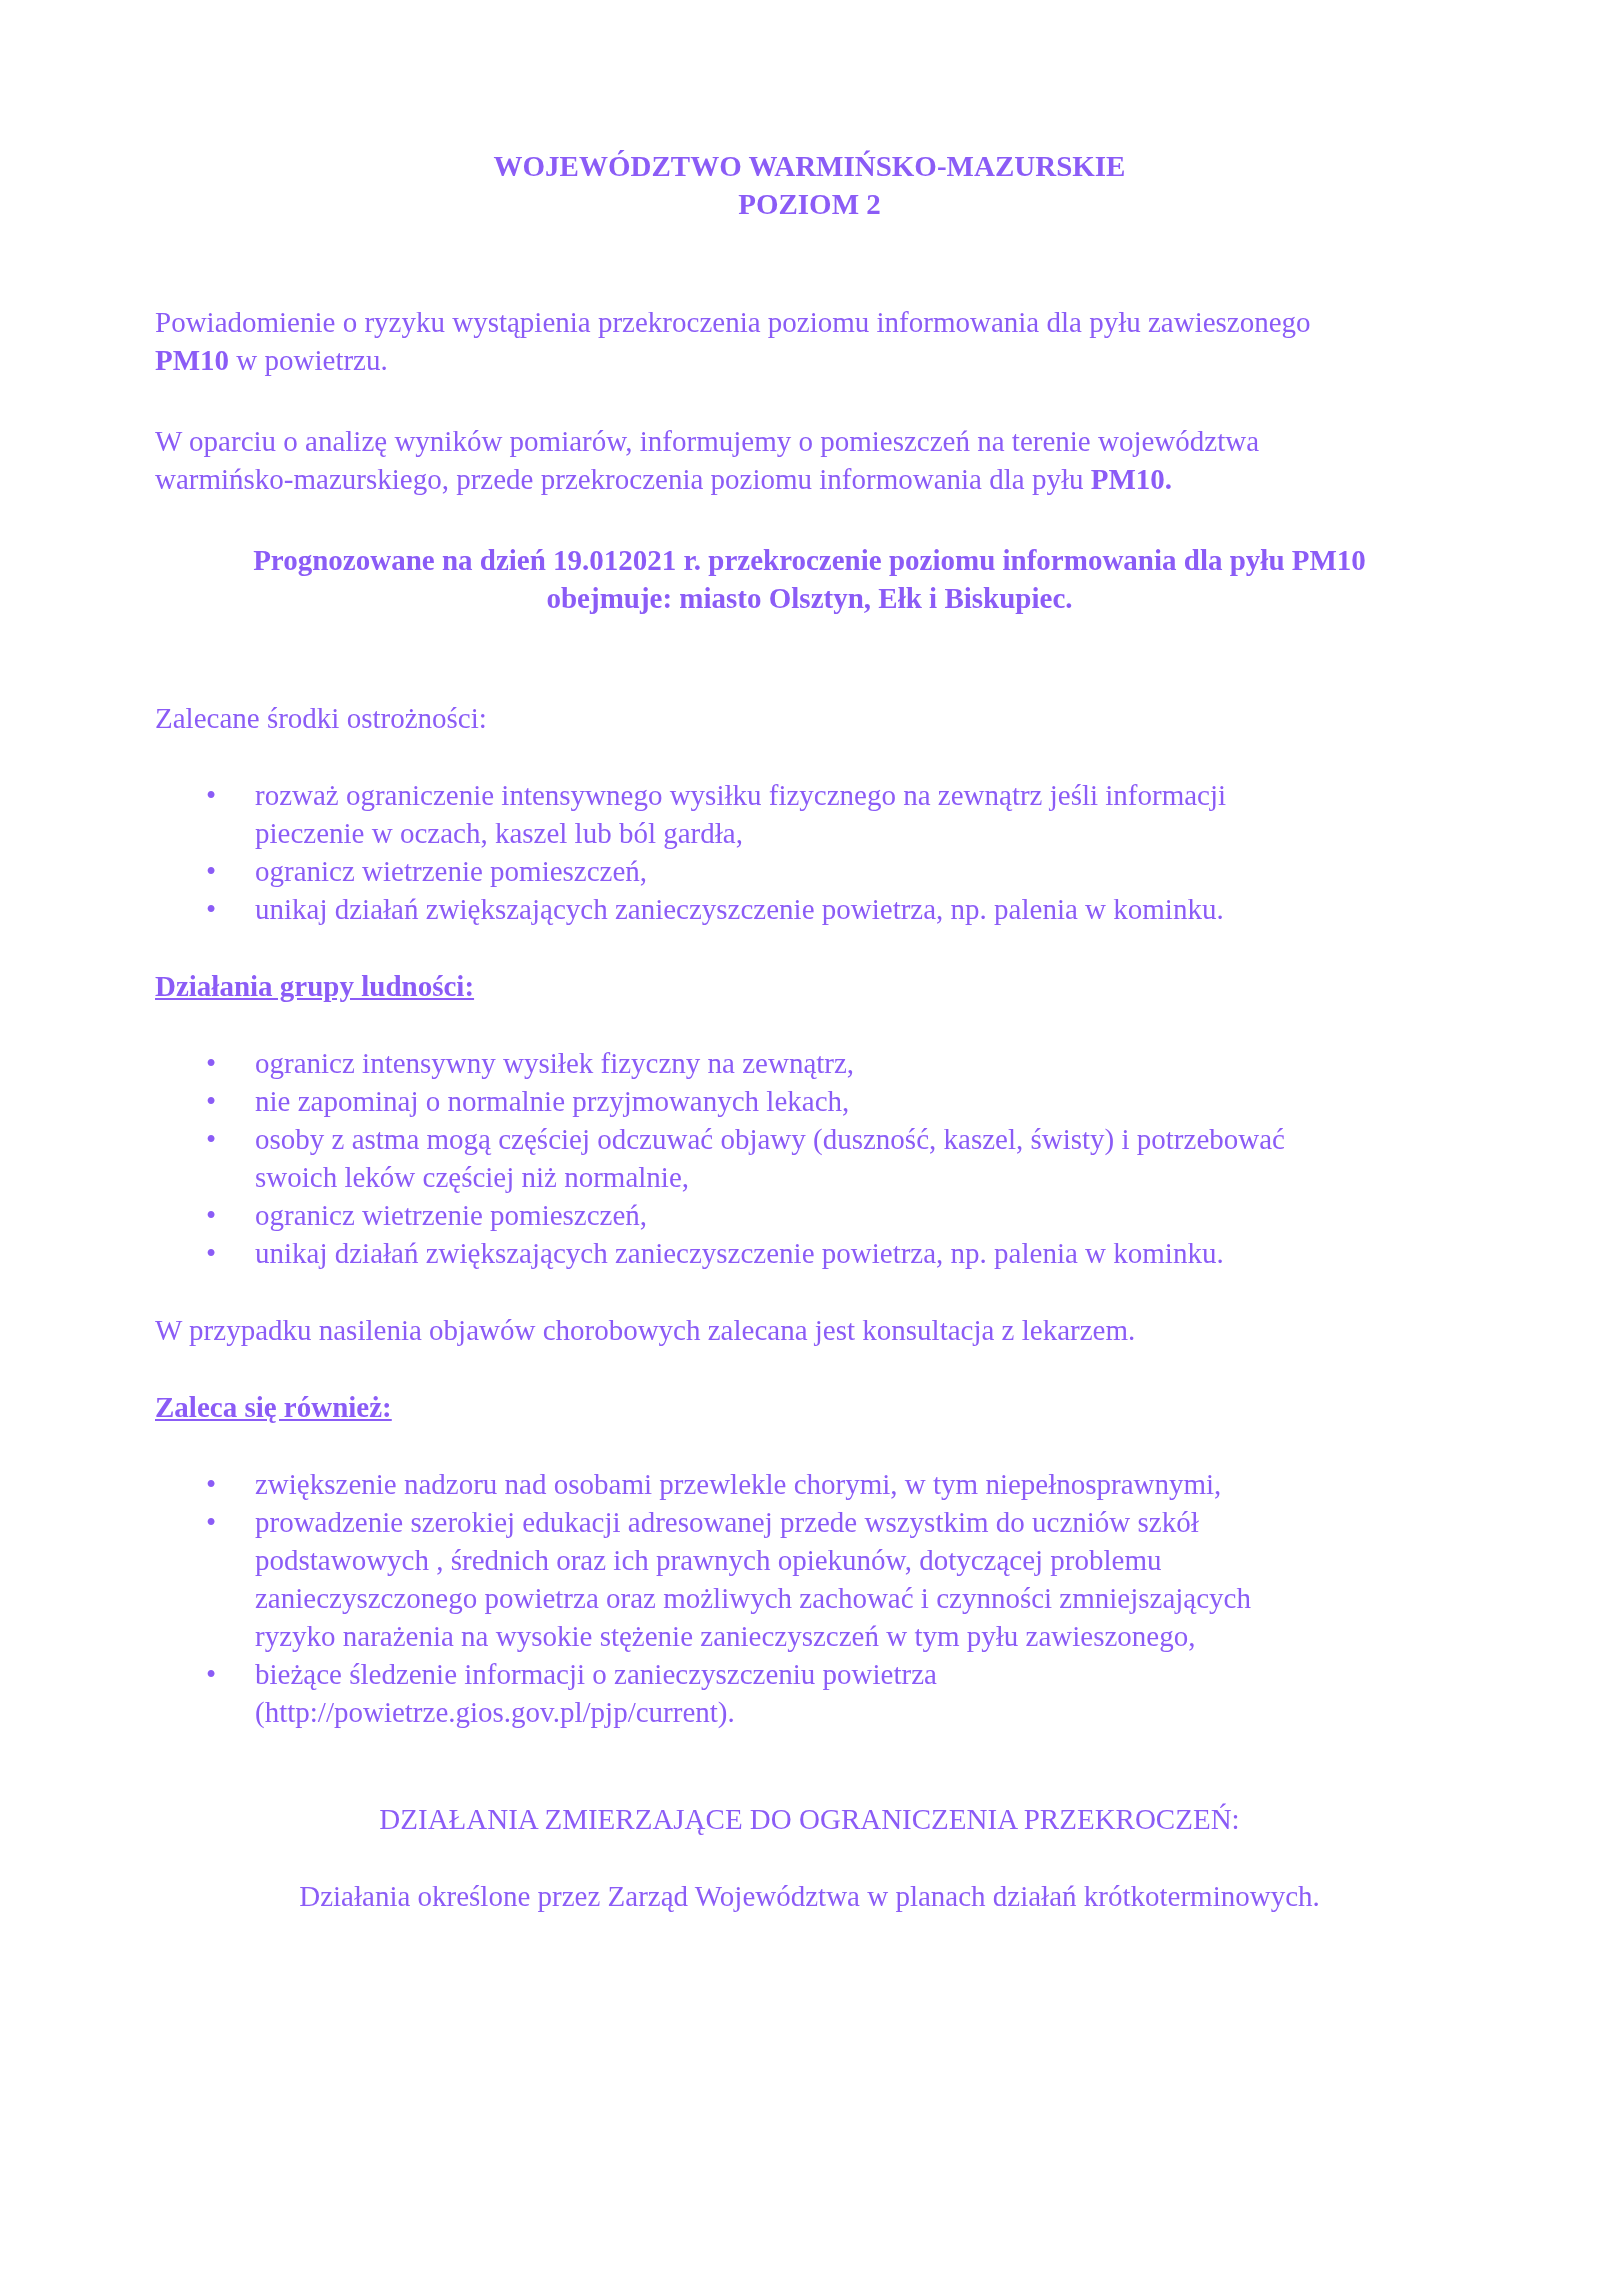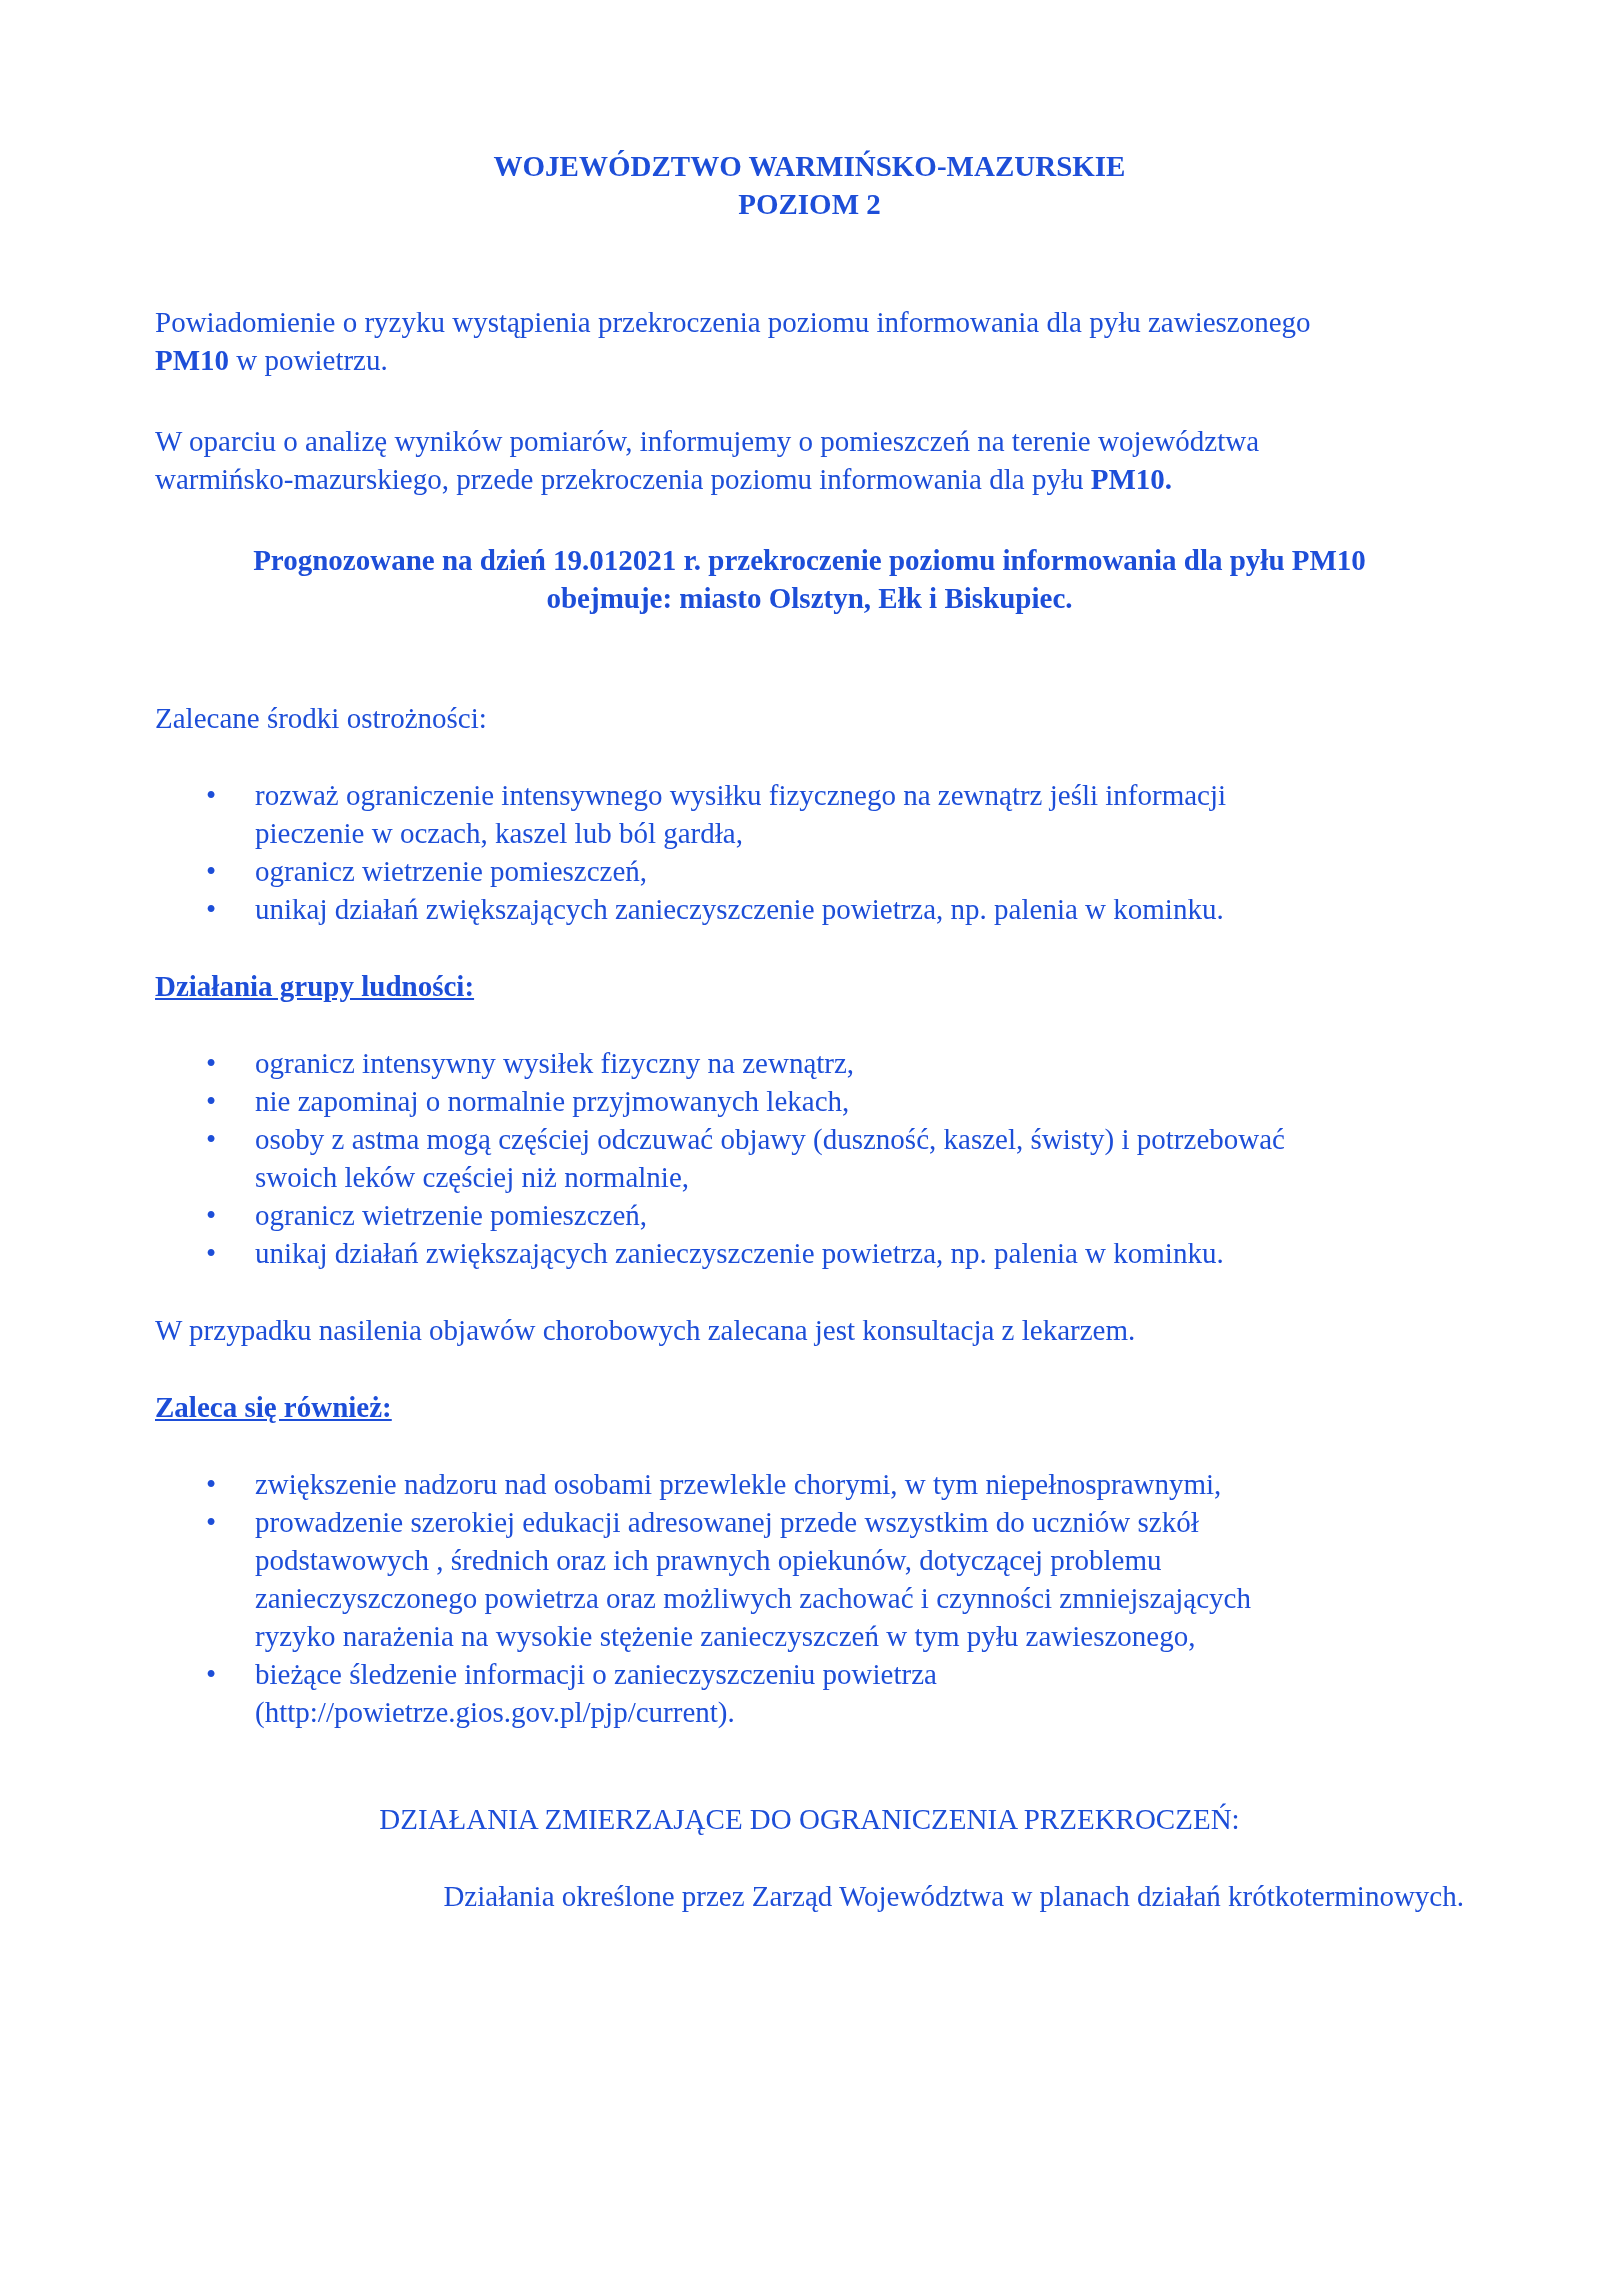"WOJEWÓDZTWO WARMIŃSKO-MAZURSKIE" .page { color: #1d4ed8 -> #8b5cf6 }
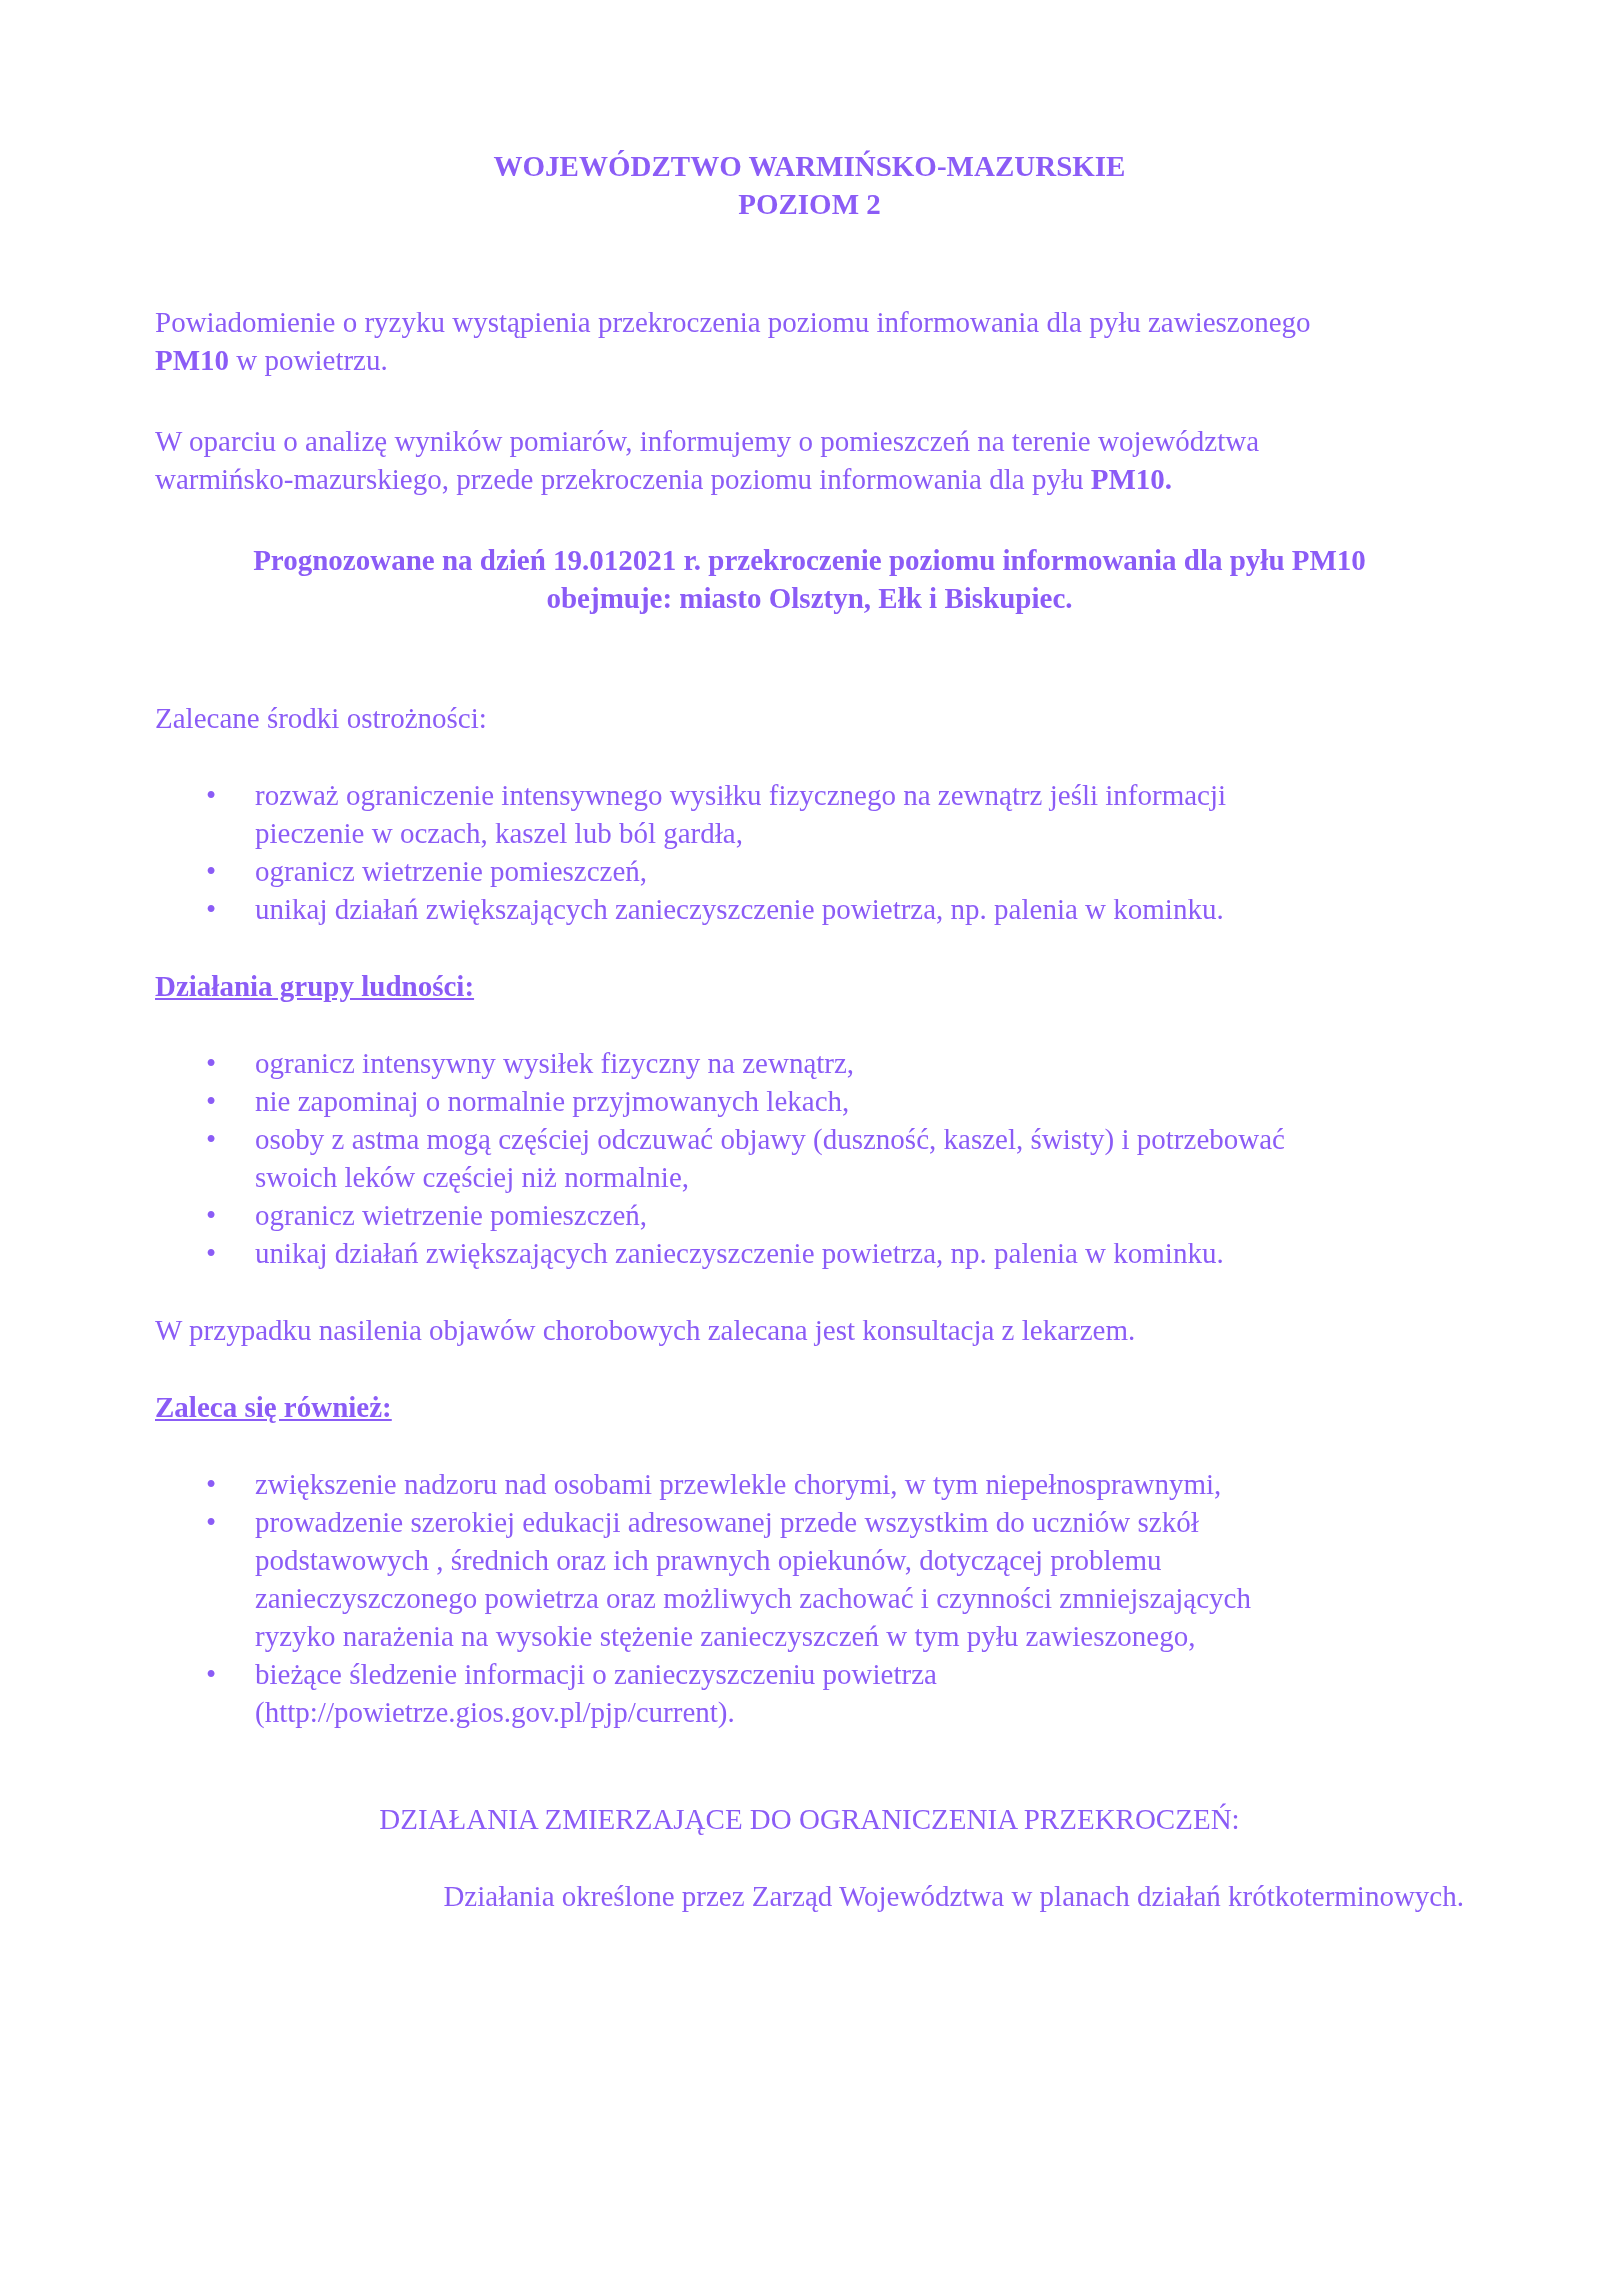"Działania określone przez Zarząd" .actions-text { text-align: right -> center }
